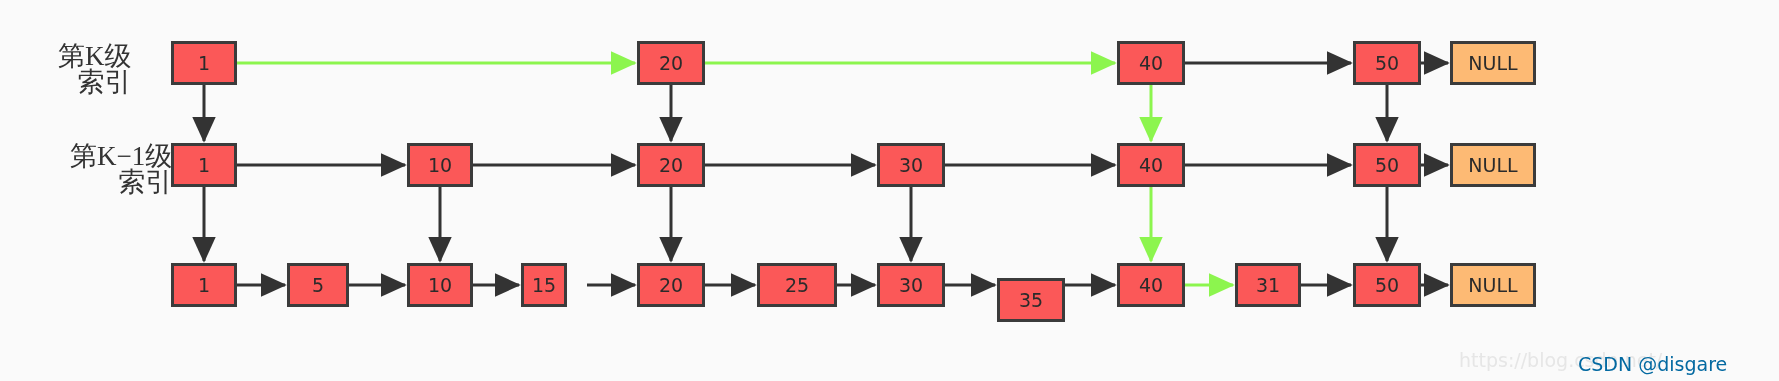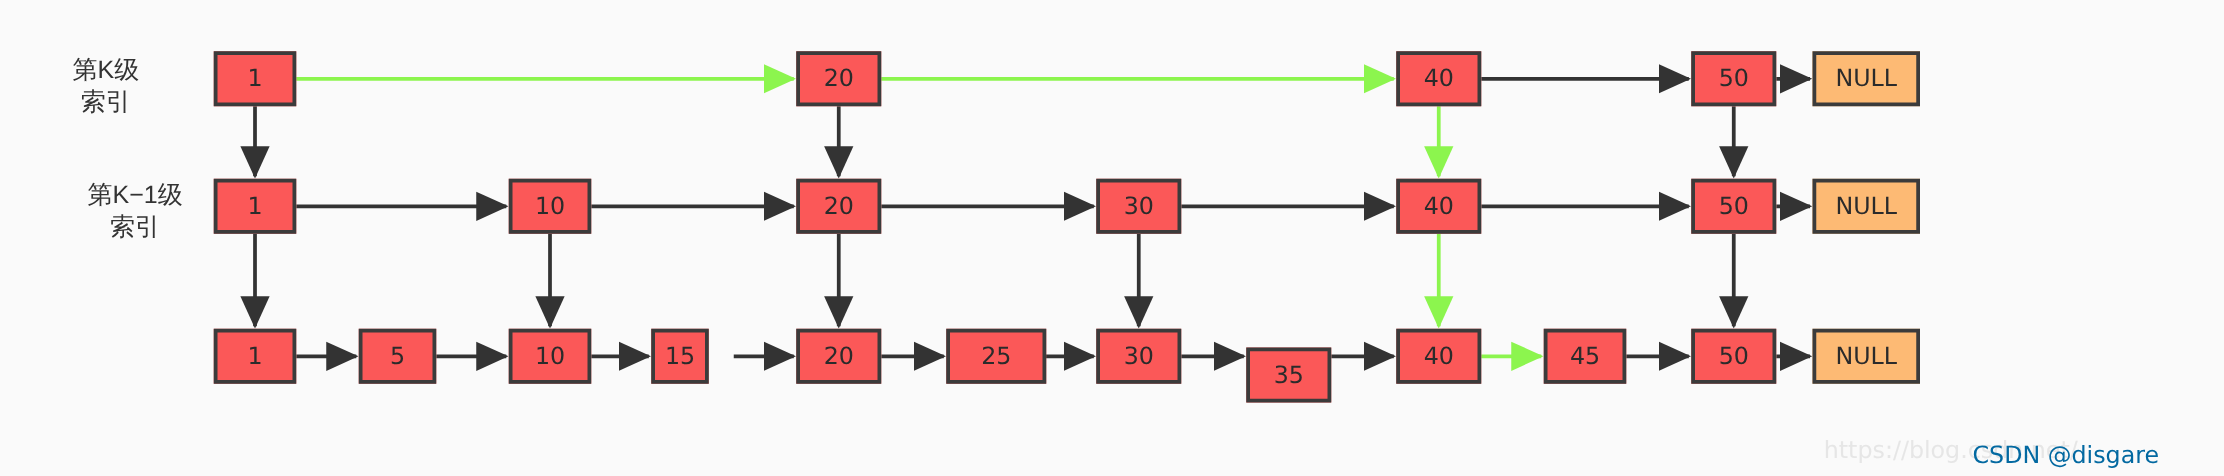"第K级" .level-label { font-family: Liberation Sans, sans-serif -> Liberation Serif, serif; font-size: 20px -> 27px; text-align: center -> right }
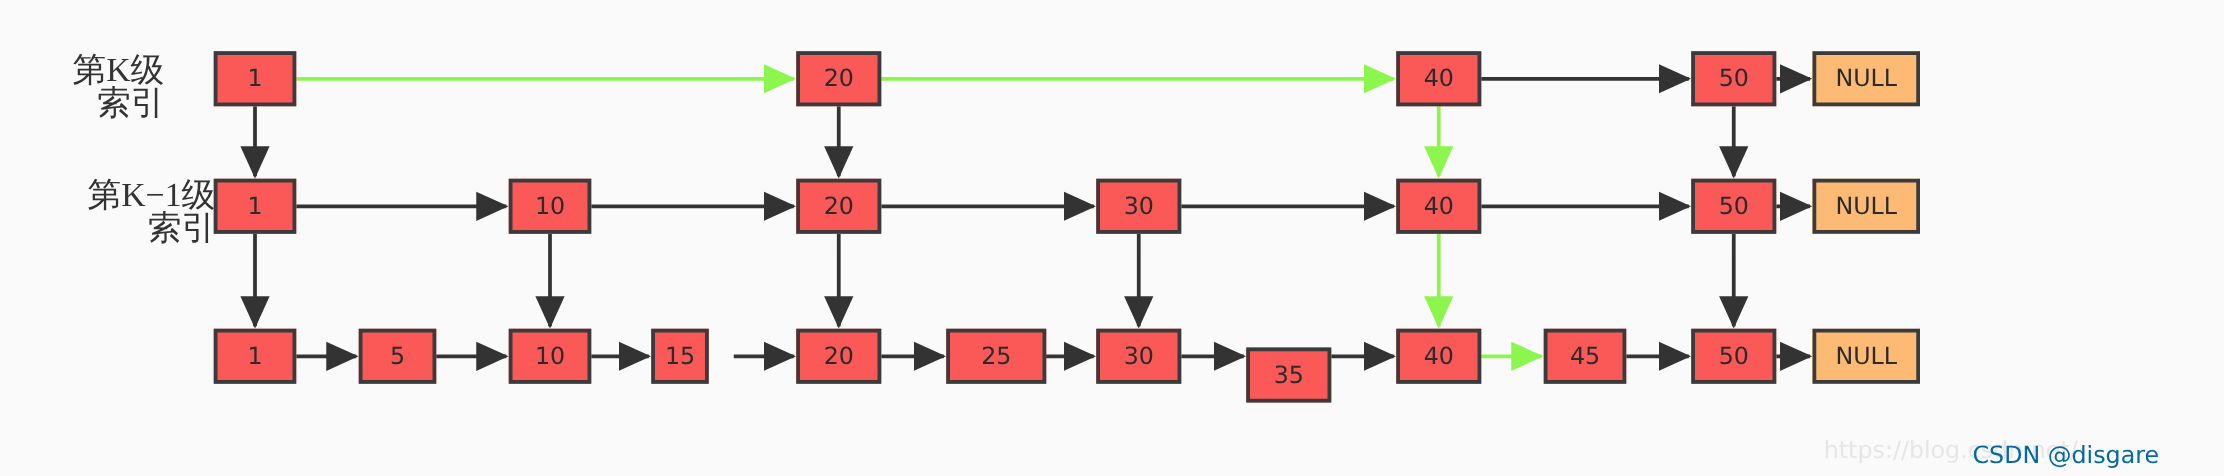"45" div.node { text: 45 -> 31 }
